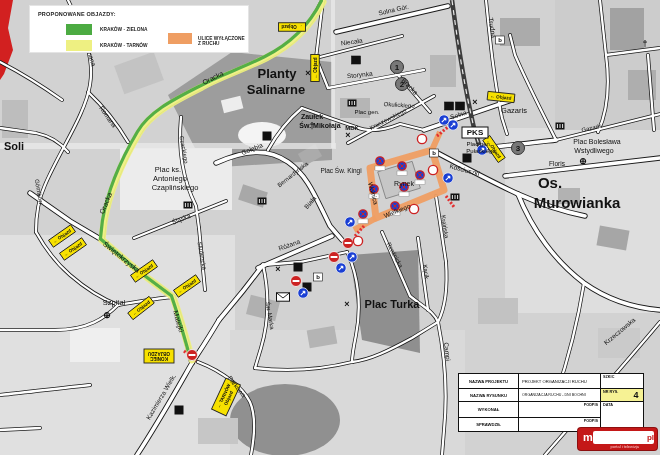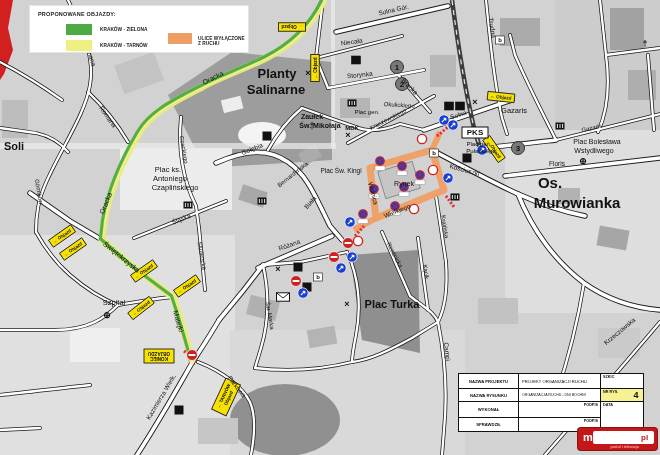"pl" .logo .plbox { text-align: left -> right }
